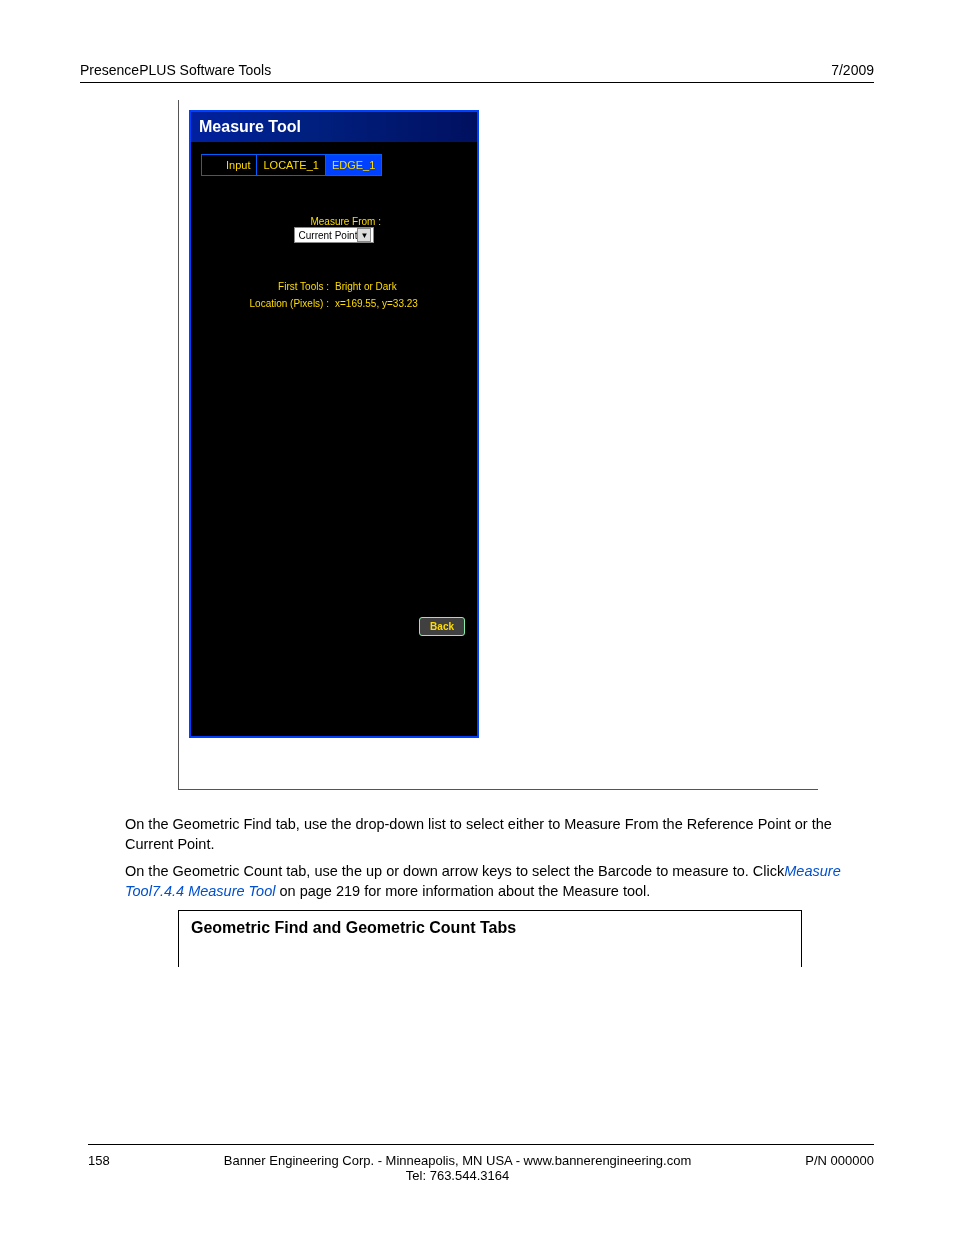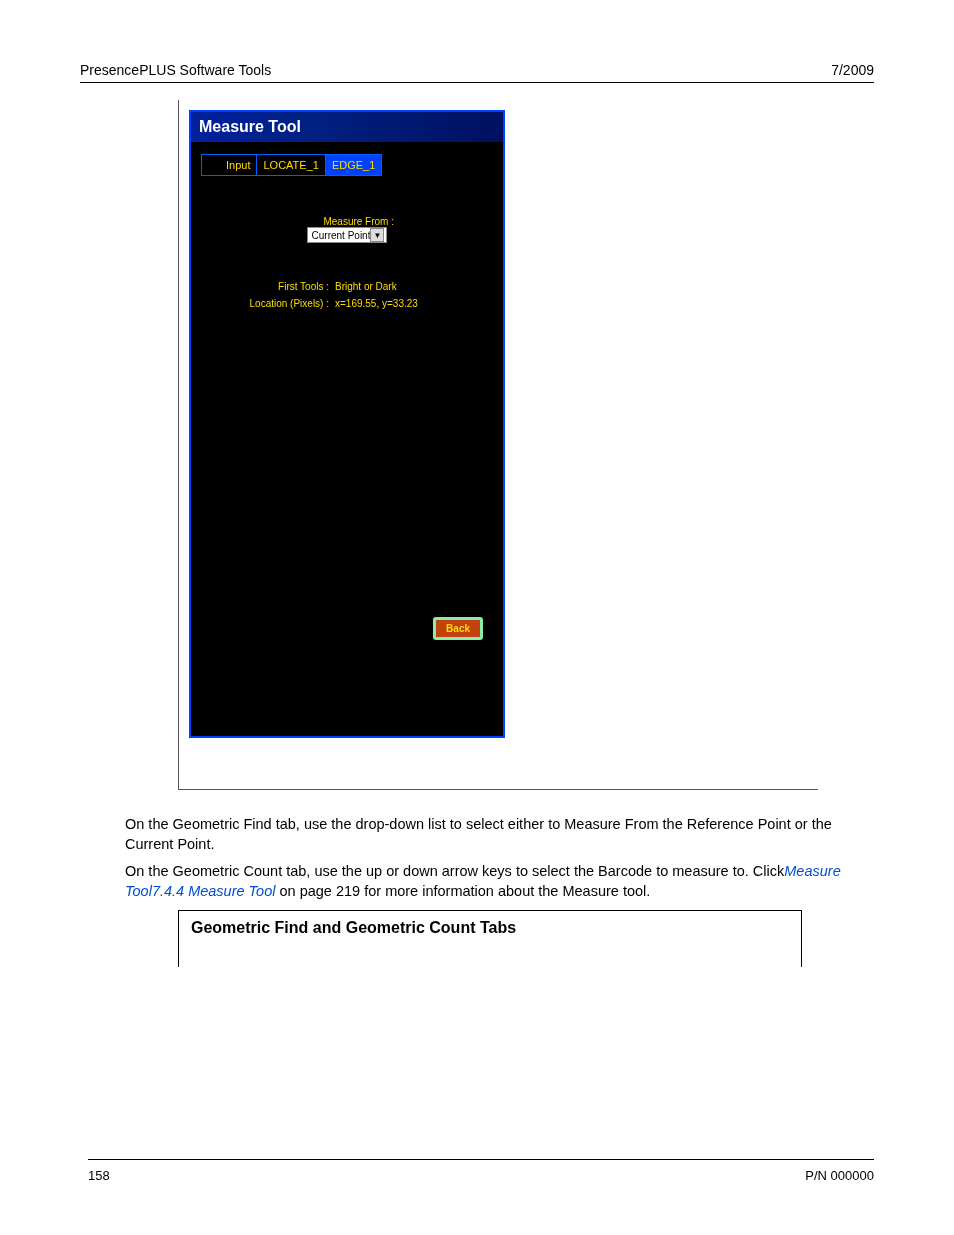"Measure Tool" .tool-panel { width: 316px -> 290px }
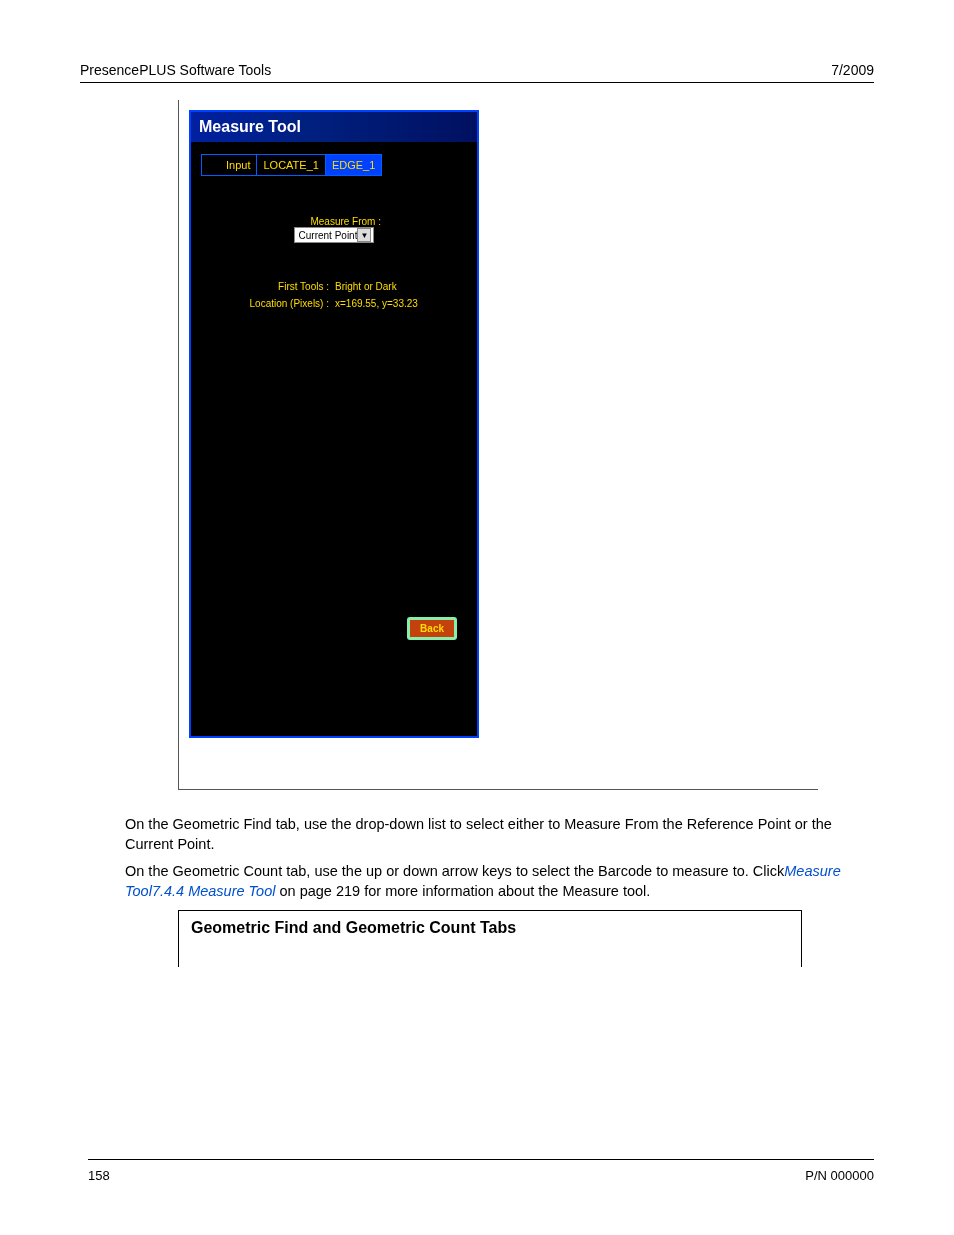"Back" .back-btn { background: #c2410c -> #404040; border: 3px solid #86efac -> 1px solid #86efac; right: 20px -> 12px }
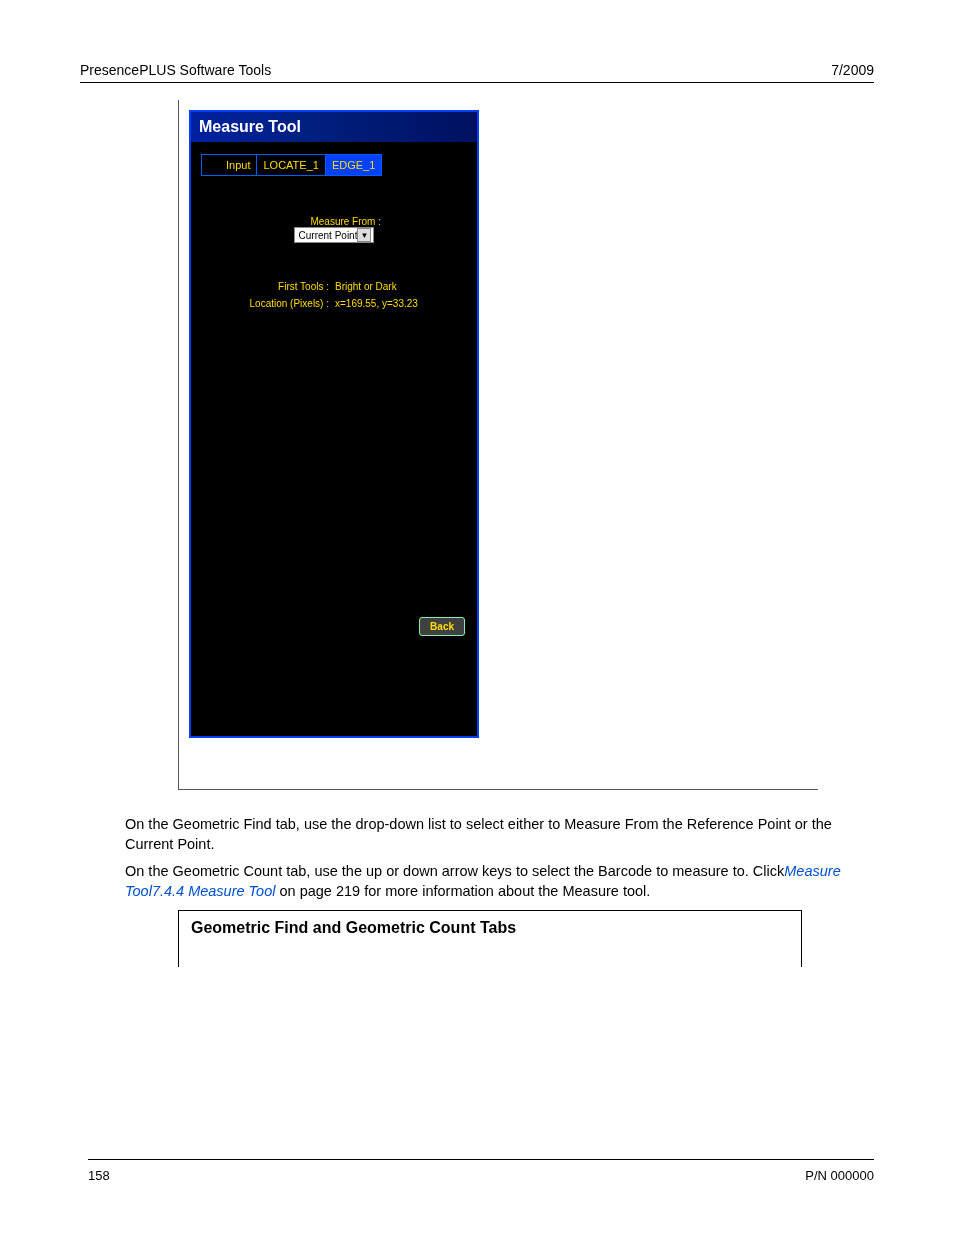"Banner Engineering Corp. - Minneapolis," div.footer-center { html: none -> <div> <div>Banner Engineering Corp. - Minneapolis, MN USA - www.bannerengineering.com</div> <div>Tel: 763.544.3164</div> </div> }
